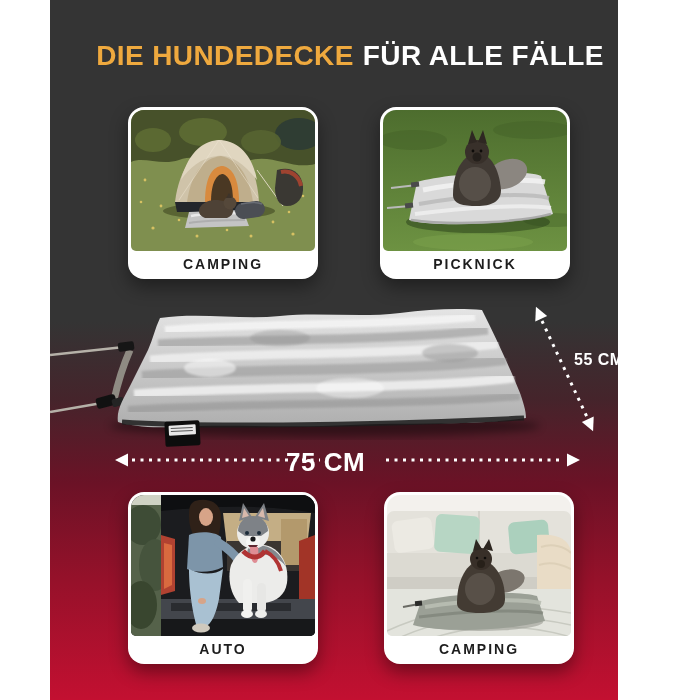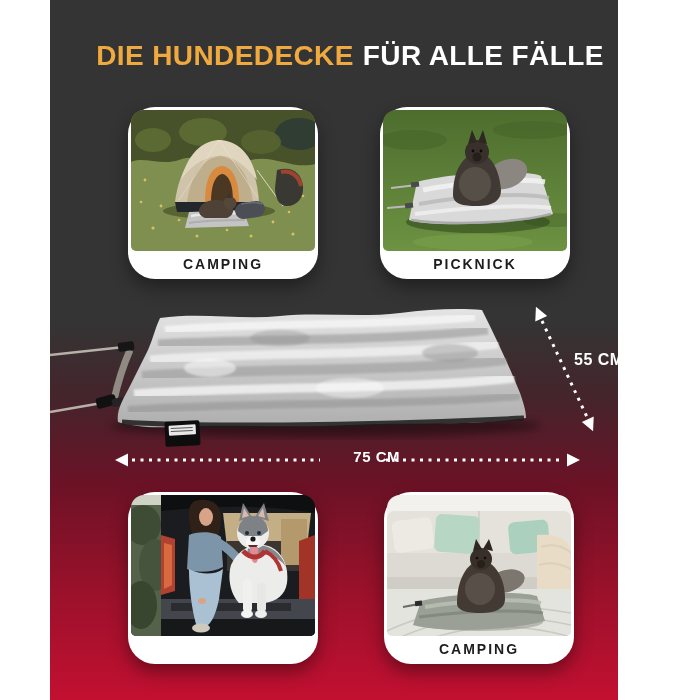"CAMPING" .card { border-radius: 27px -> 16px }
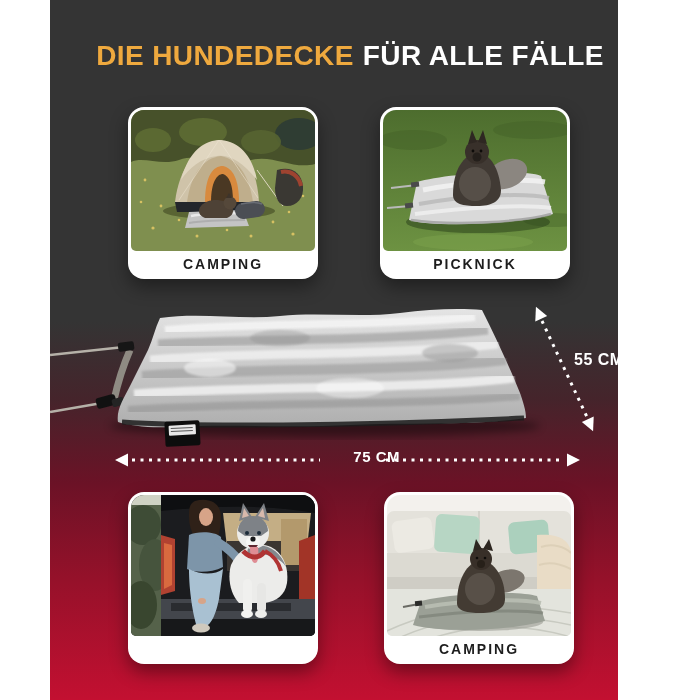"75 CM" .dim-h { font-size: 15px -> 26px; left: 224px -> 236px; text-align: right -> left }
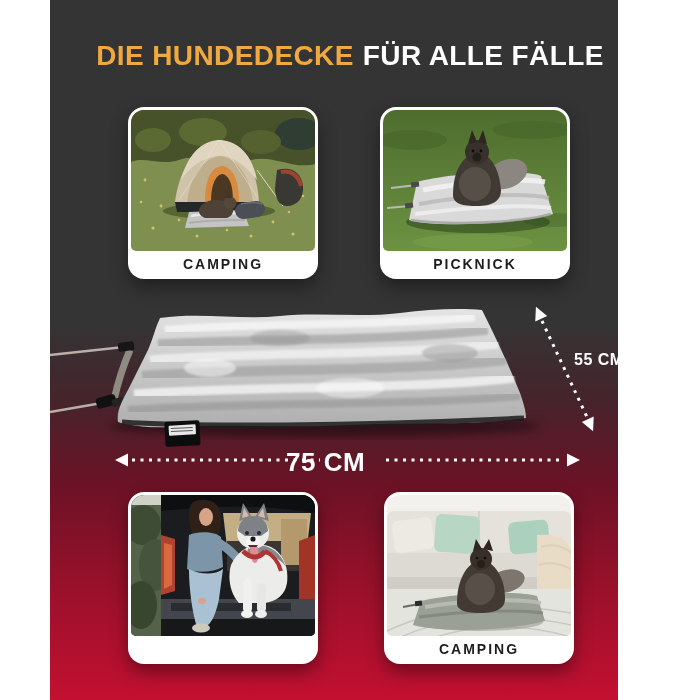"AUTO" div.caption { html: none -> <div>AUTO</div> }
